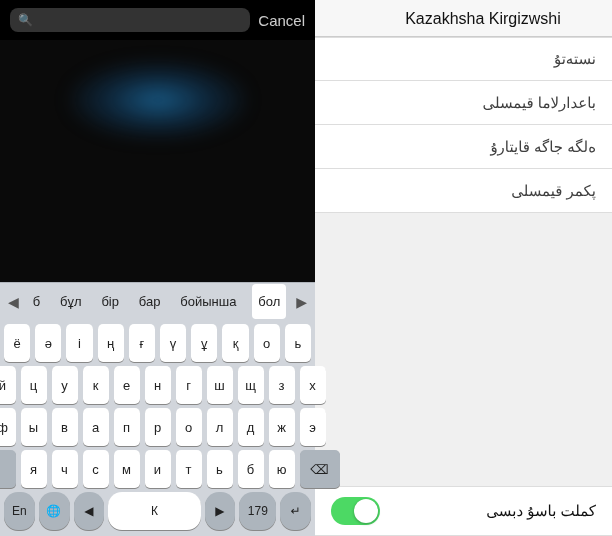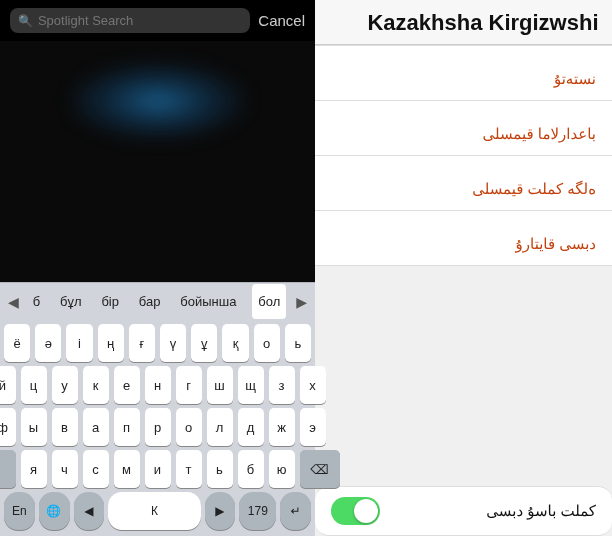"Spotlight Search" input.search-input { html: <input> -> none }
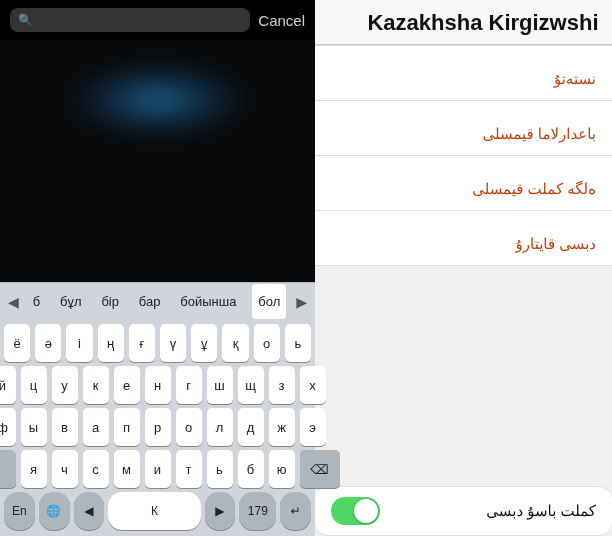"Kazakhsha Kirgizwshi" .right-header-title { font-size: 22px -> 16px; font-weight: 700 -> 400 }
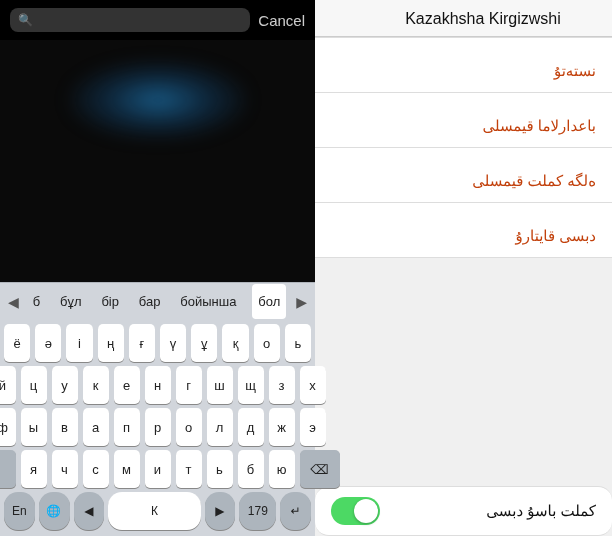"نستەتۇ" .menu-item-text { color: #c2410c -> #404040; margin-top: 12px -> none }
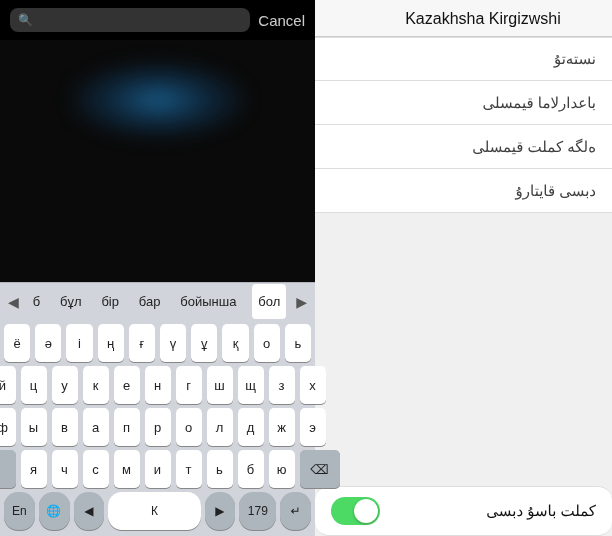"ەلگە كملت قيمسلى" span.menu-item-text { text: كملت قيمسلى -> جاگە قايتارۇ }
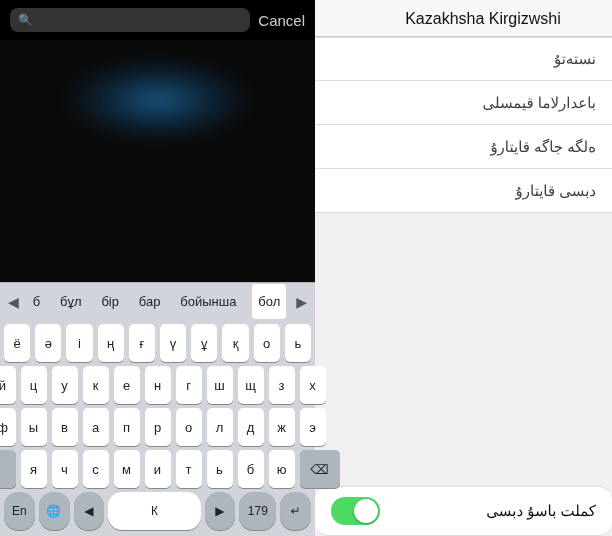"دبسى قايتارۇ" span.menu-item-text { text: دبسى قايتارۇ -> پكمر قيمسلى }
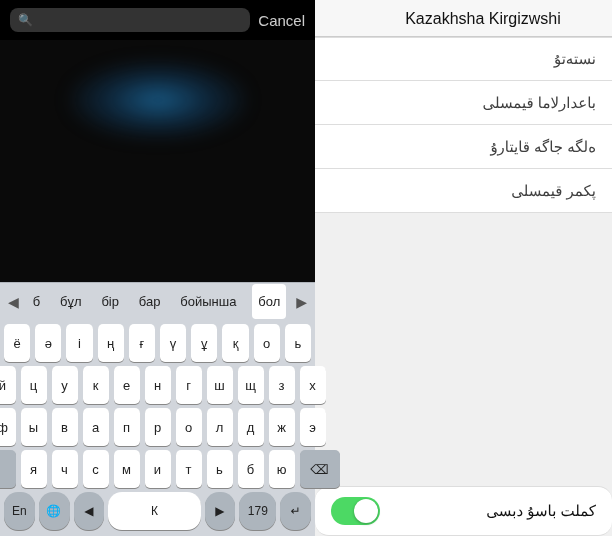"كملت باسۇ دبسى" .toggle-row { border-radius: 14px -> none }
